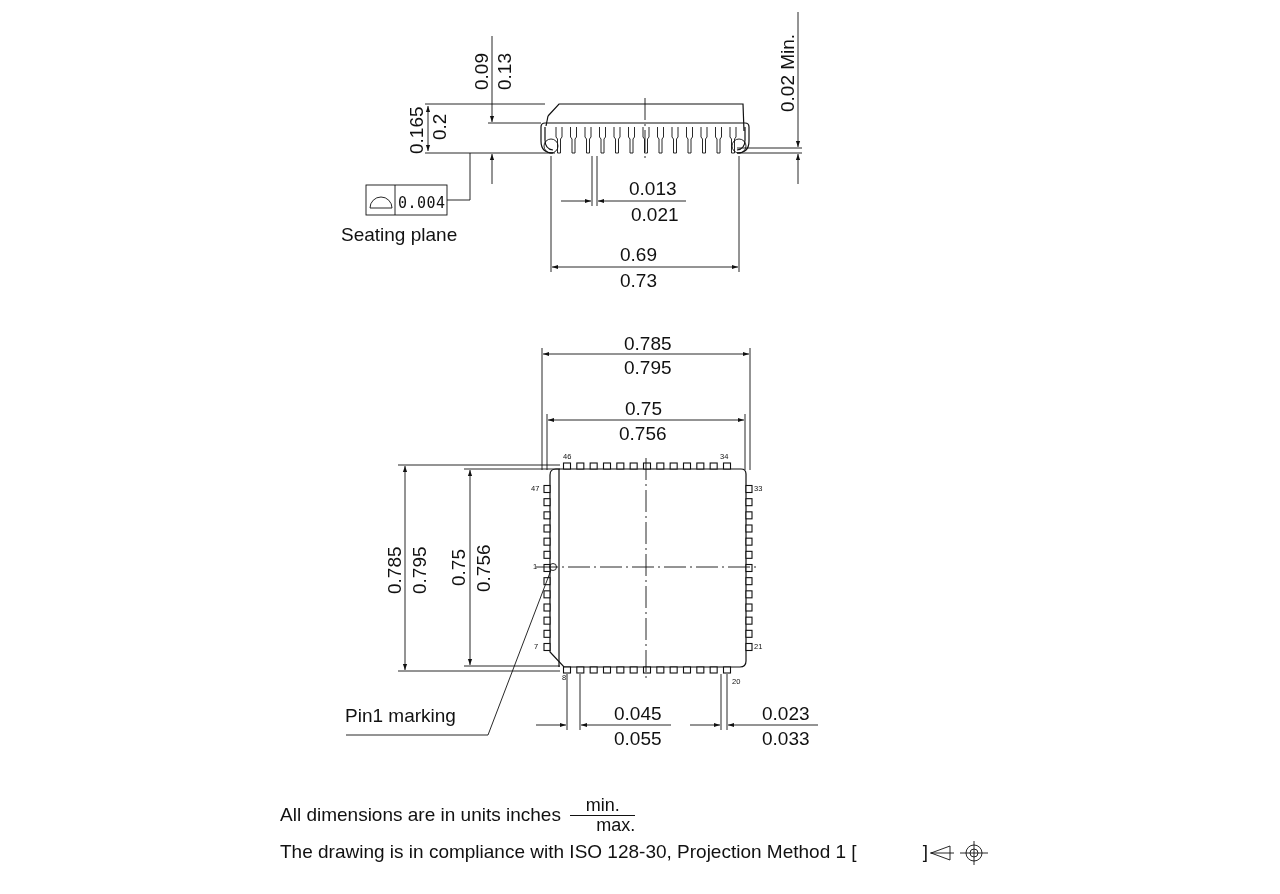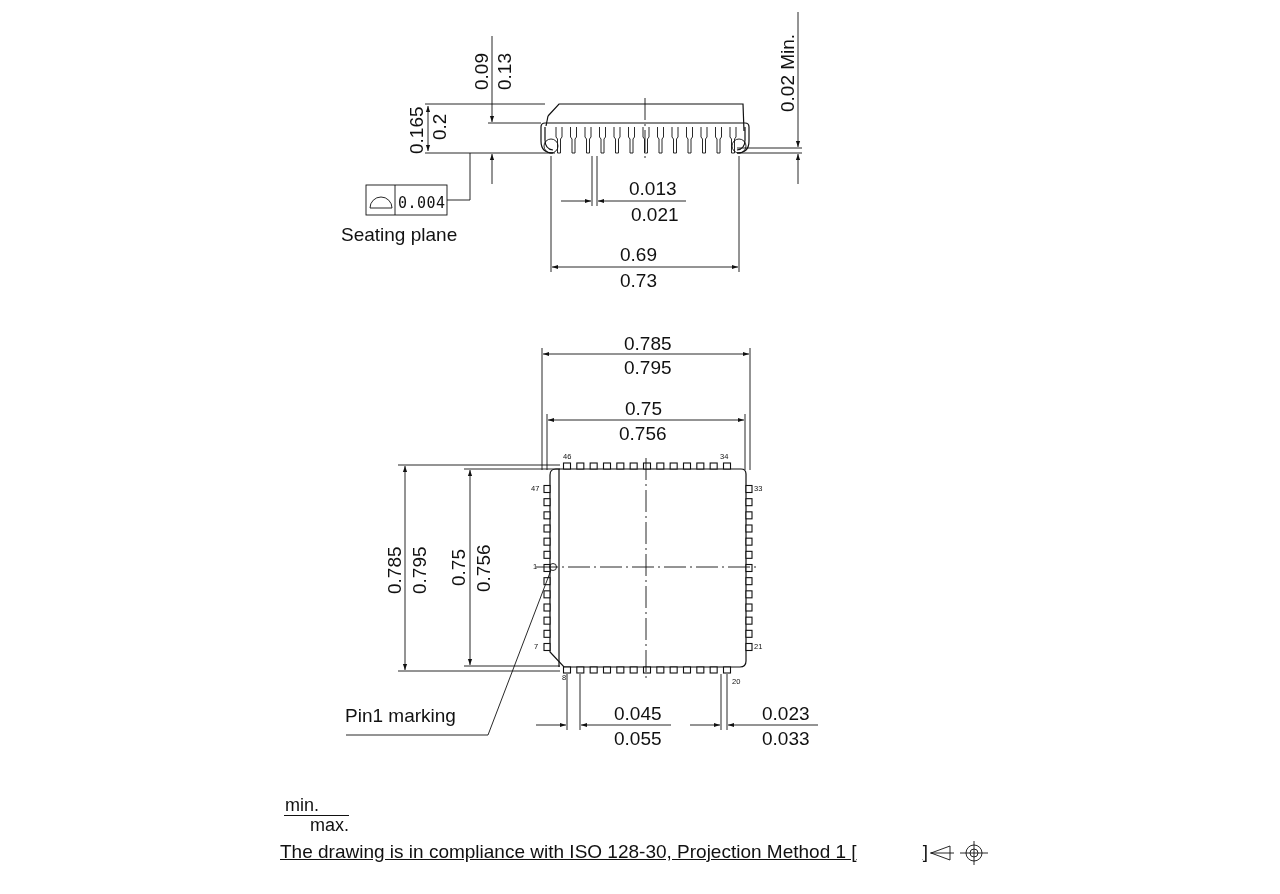"All dimensions are in units" span { html: none -> <span>All dimensions are in units inches</span> }
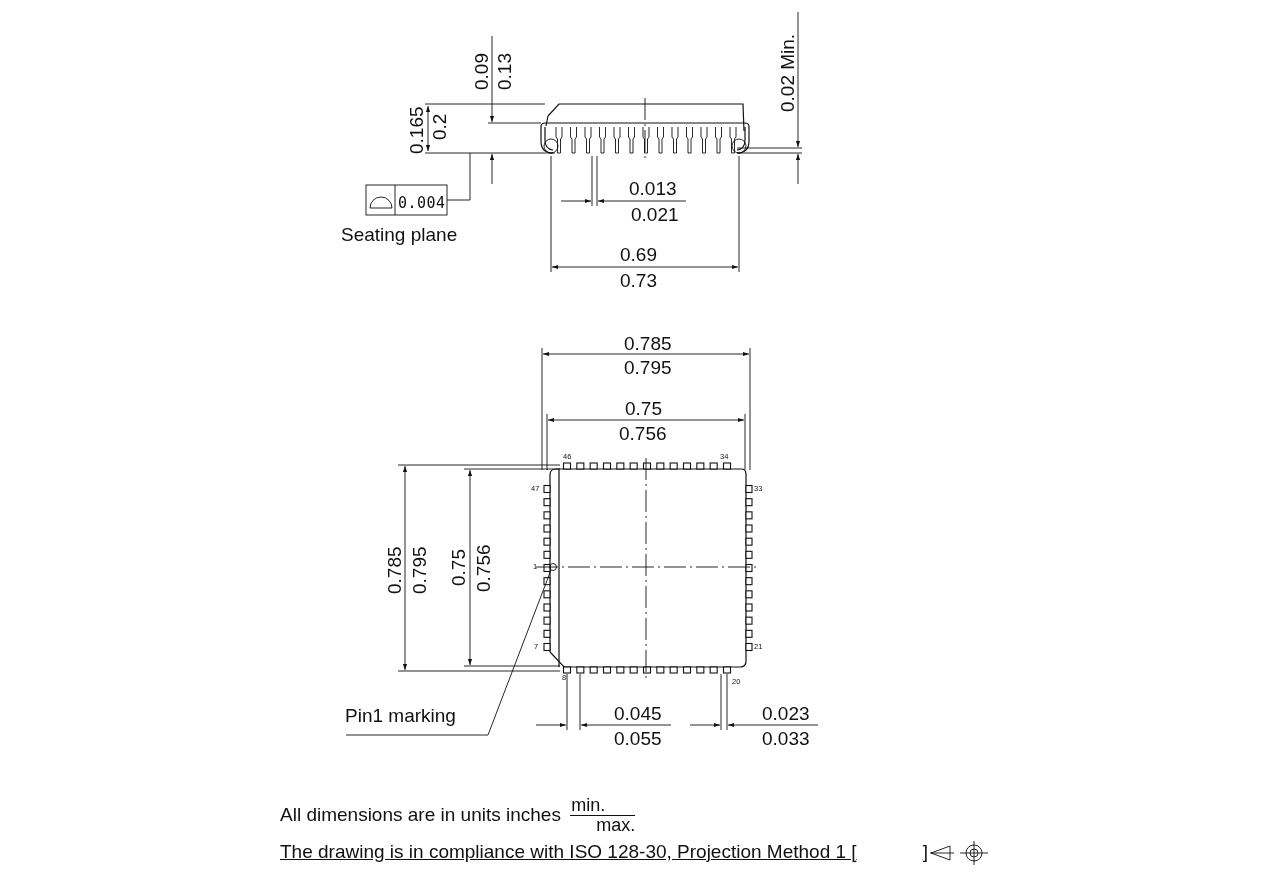"min." .frac { text-align: left -> center }
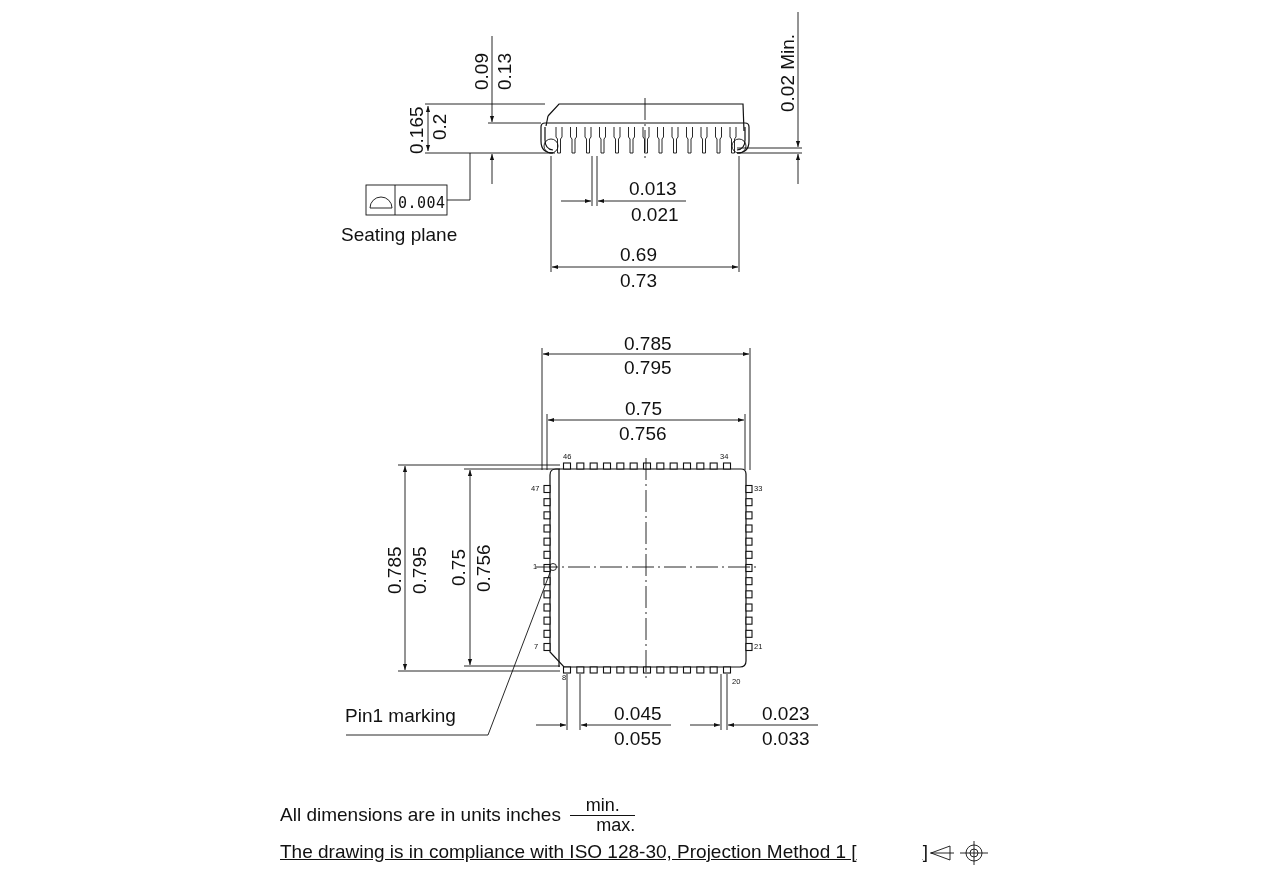"The drawing is in compliance" div.note { text-decoration: underline -> none }
